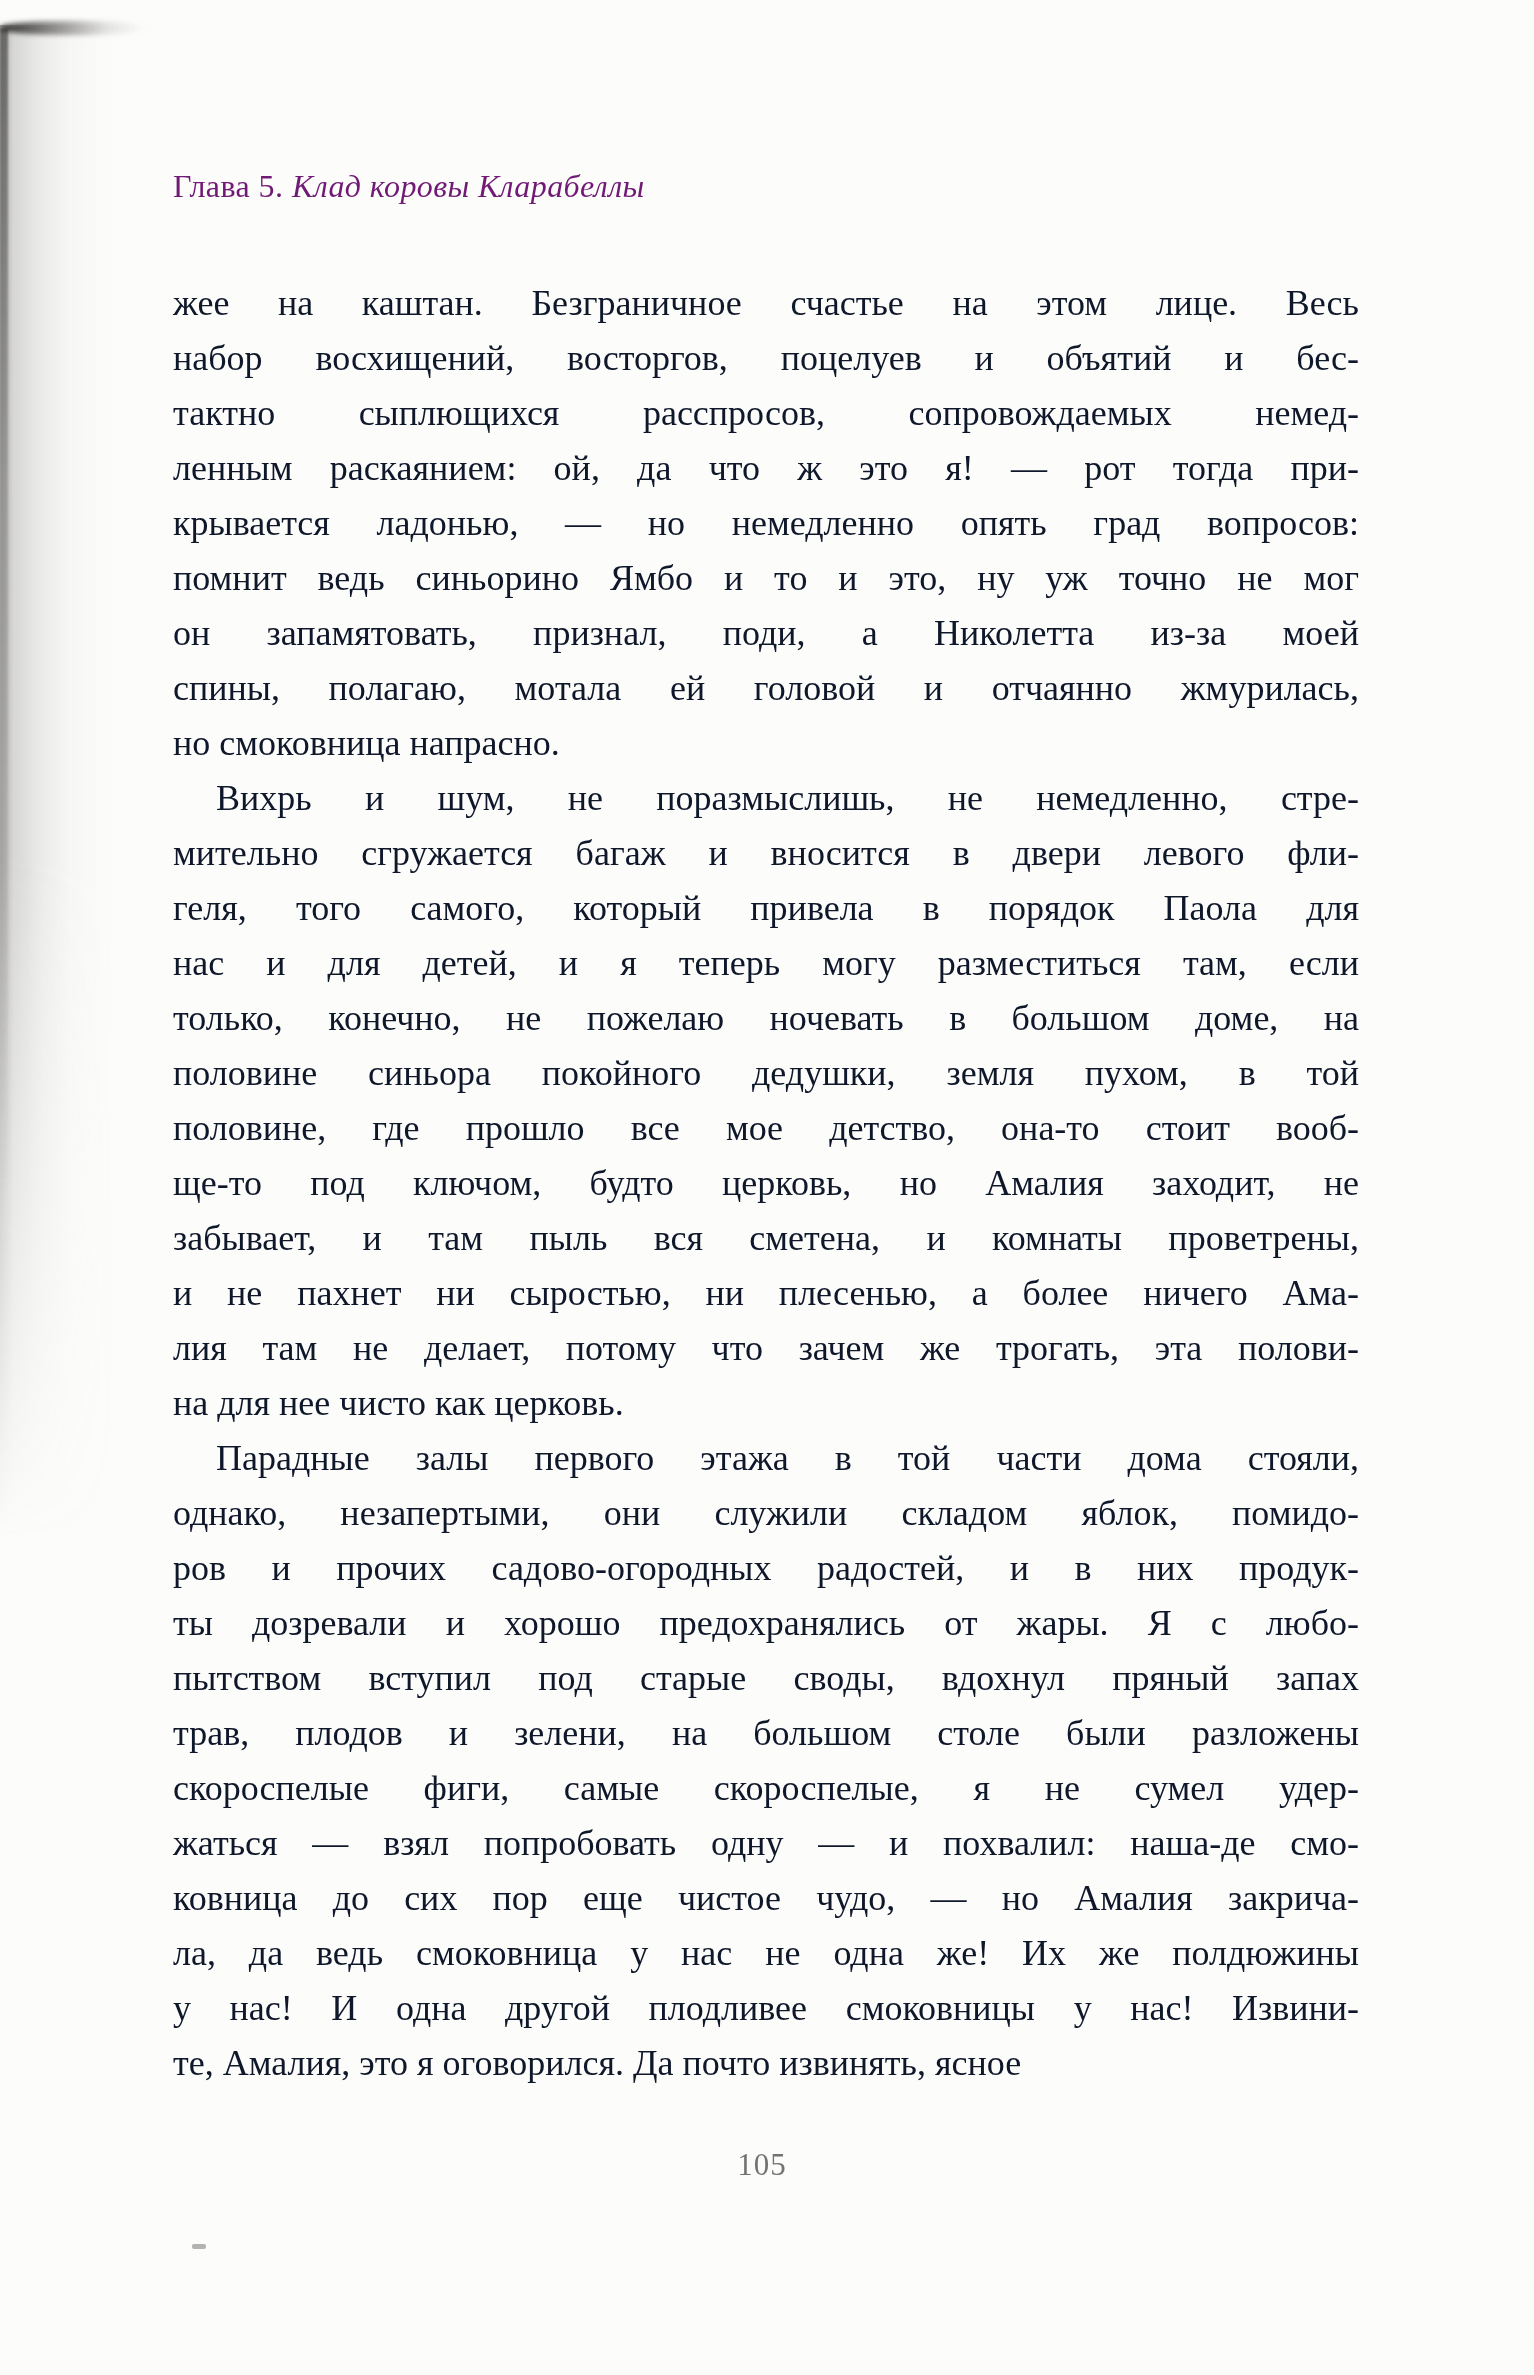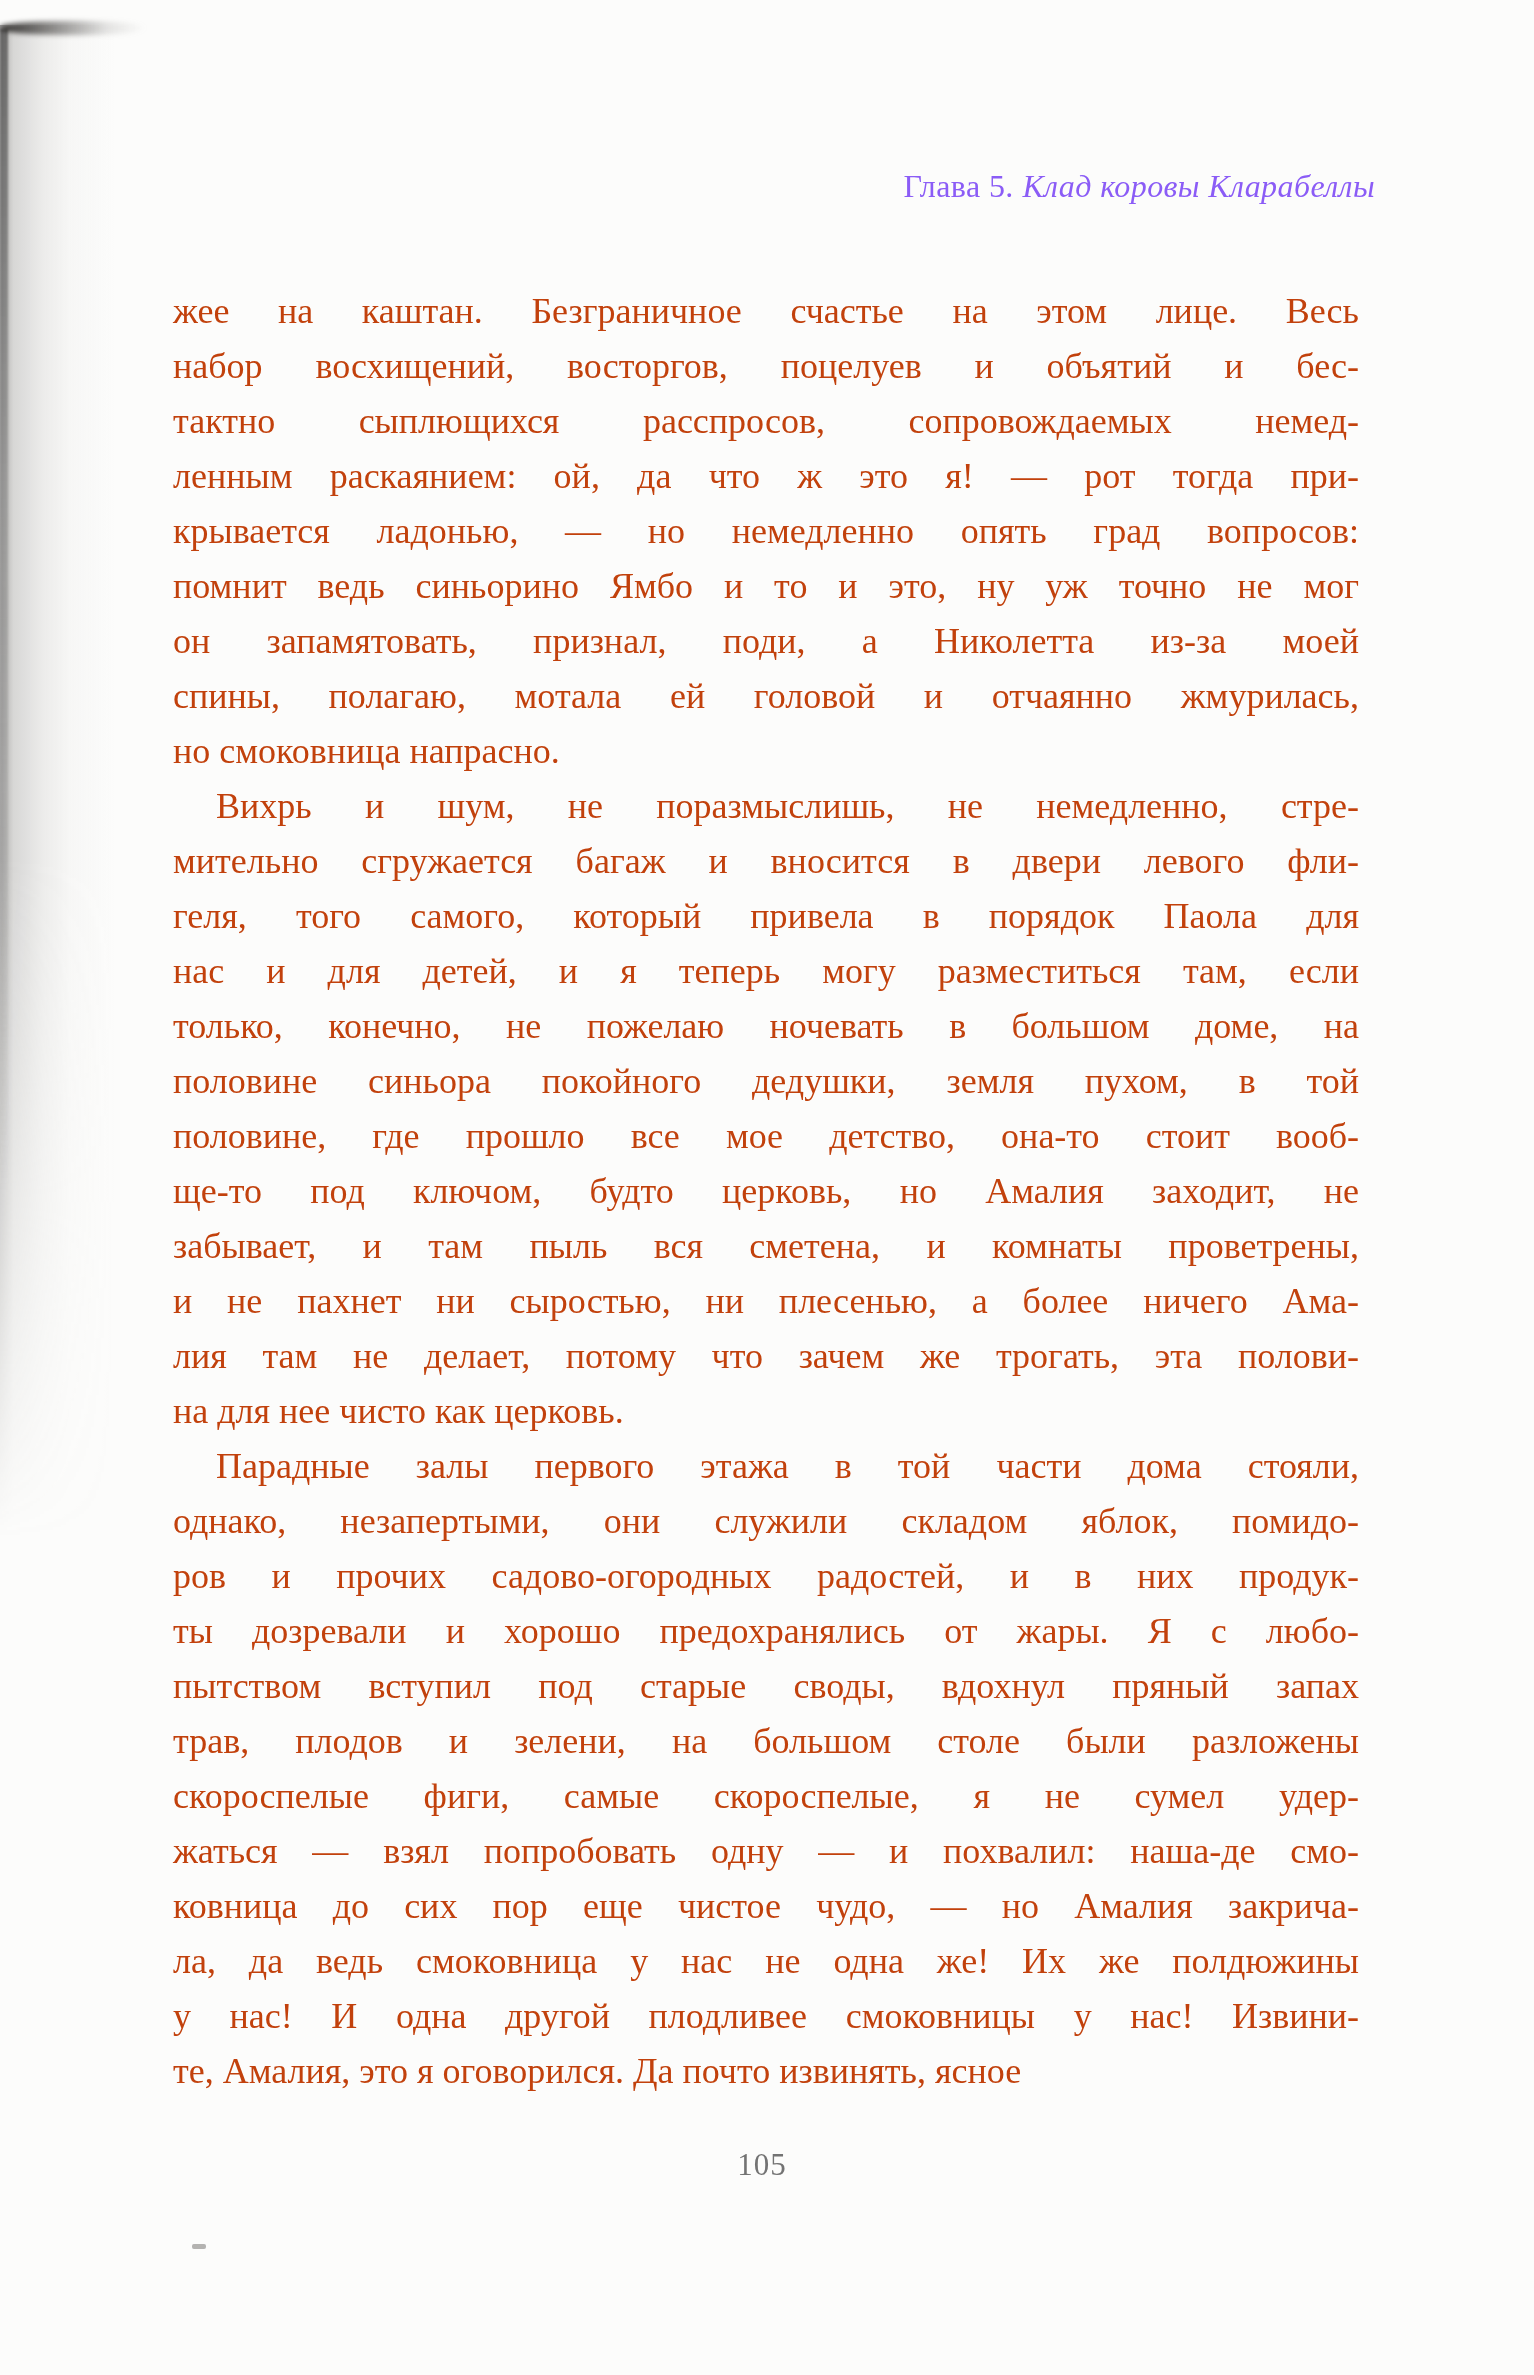"Глава 5. Клад коровы Кларабеллы" .running-header { color: #8b5cf6 -> #701a75; left: 16px -> 0; text-align: right -> none }
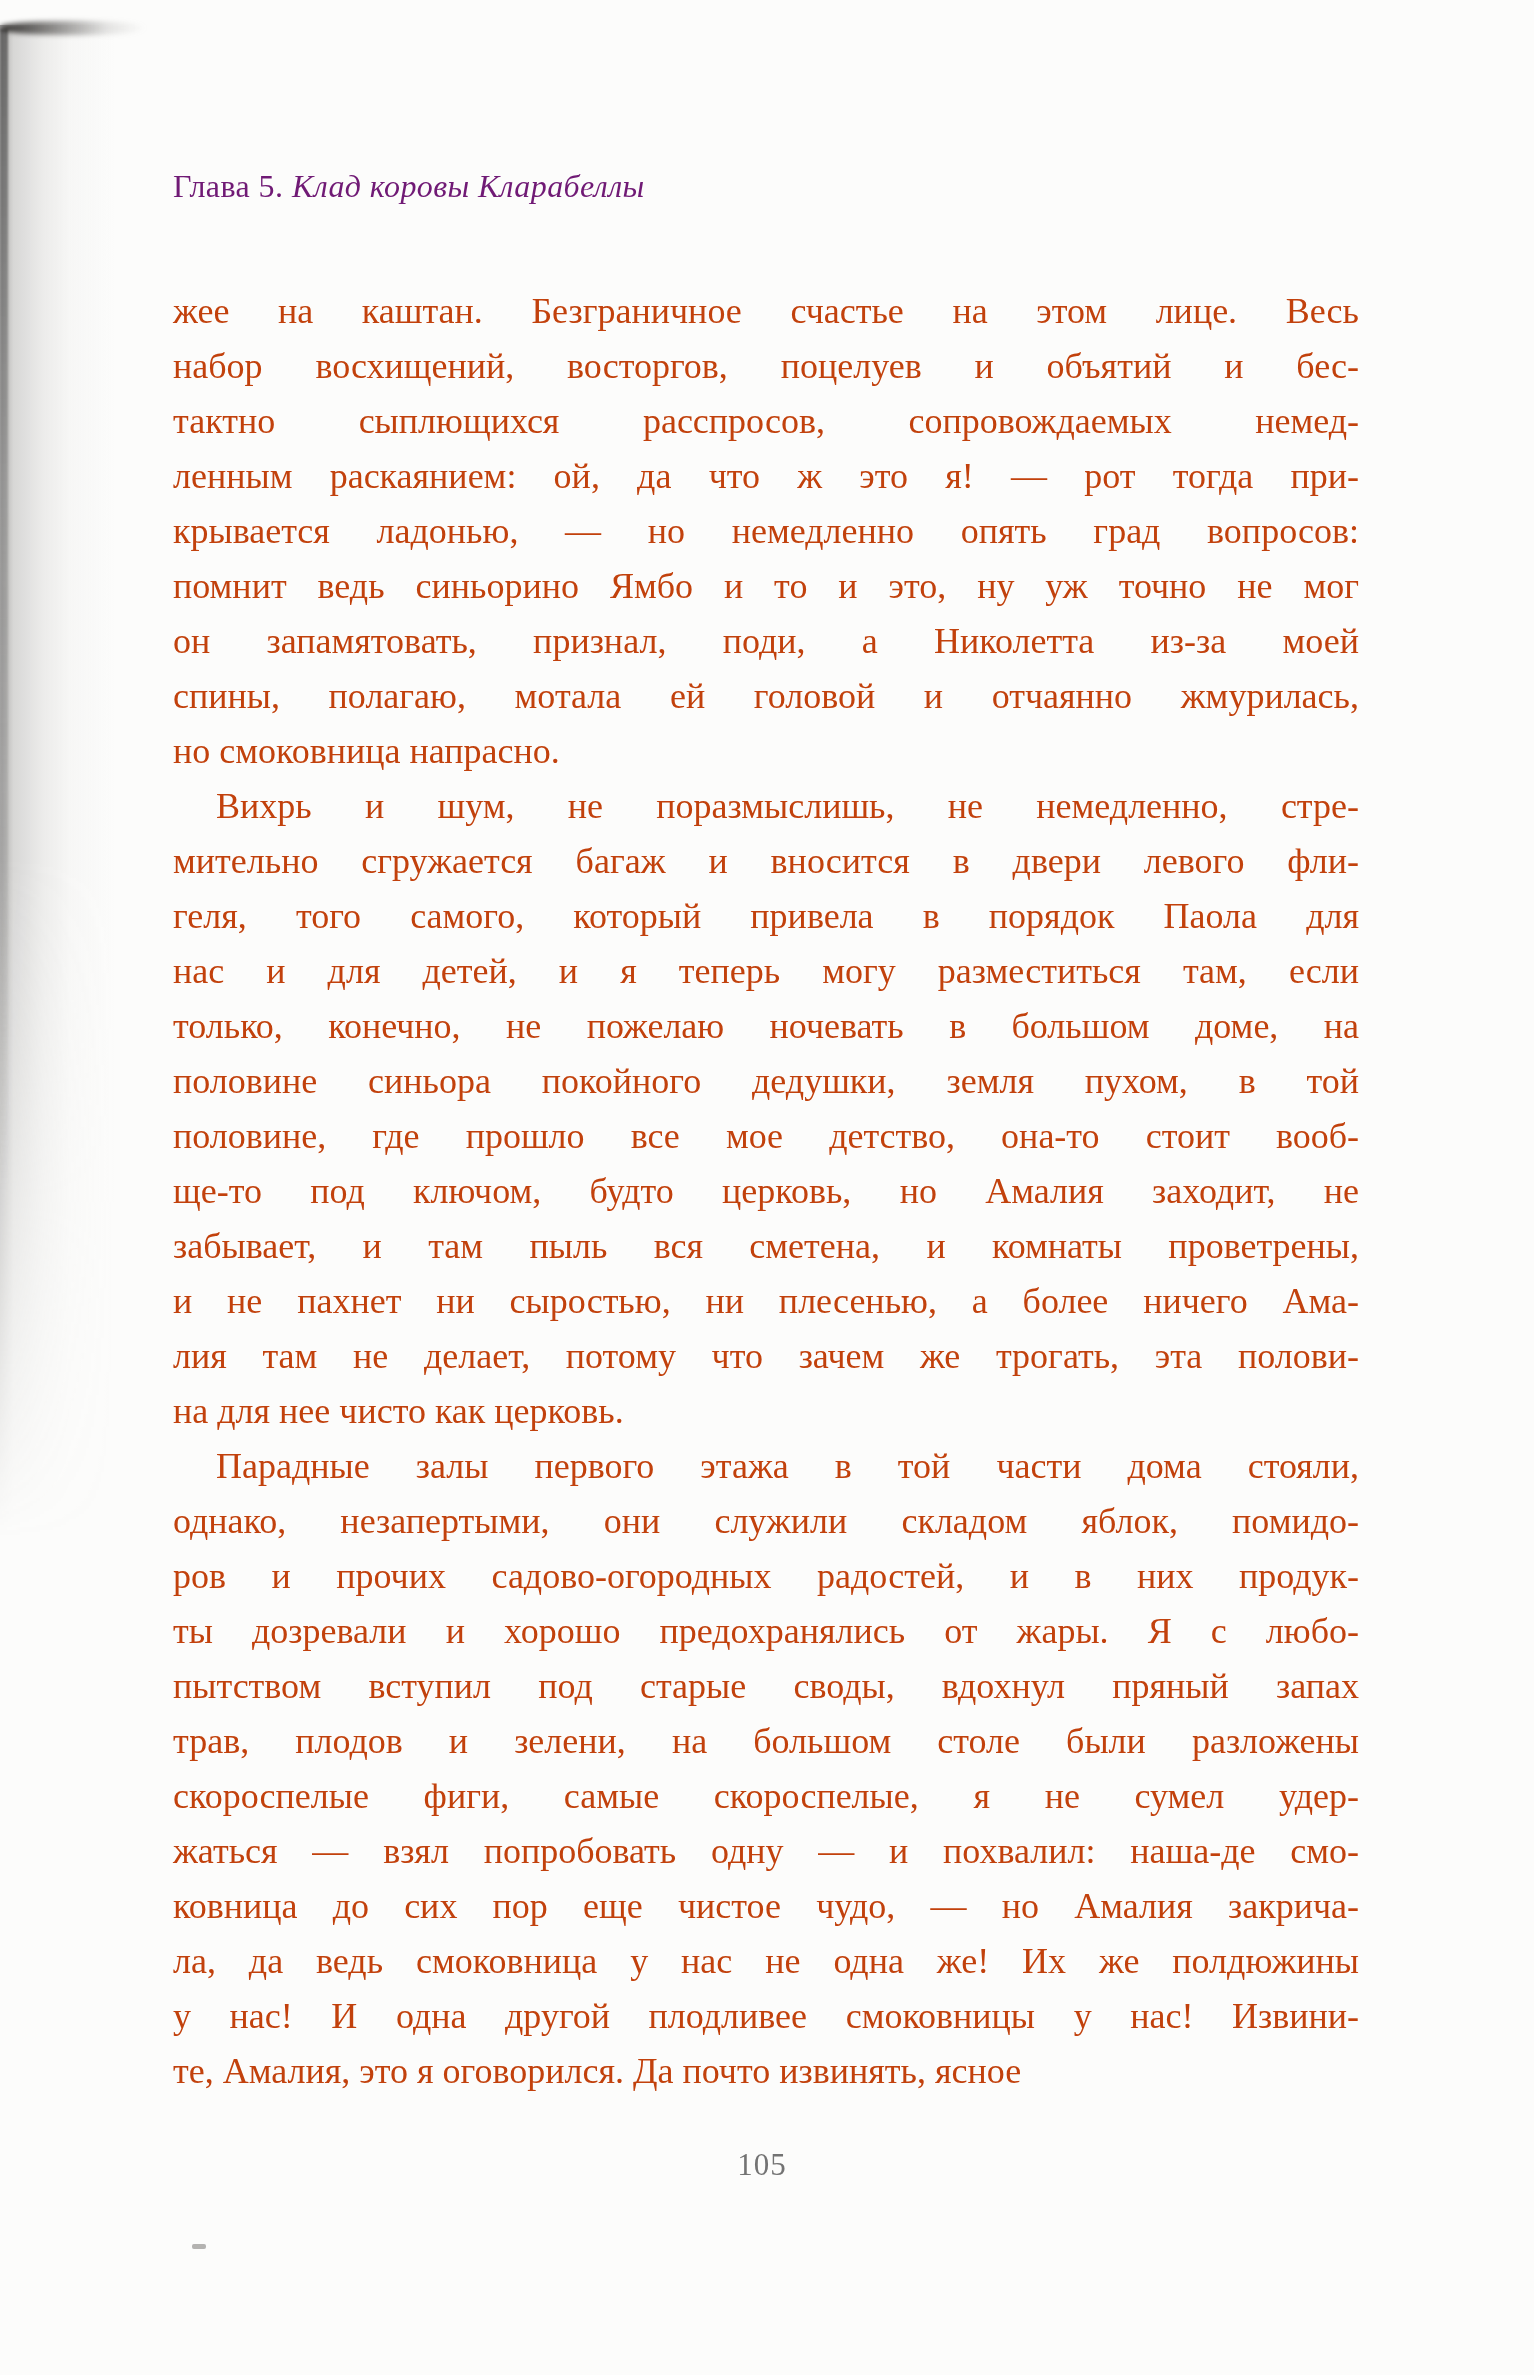"жее на каштан. Безграничное счастье" .body-text { color: #c2410c -> #0f172a; margin-top: 8px -> none }
